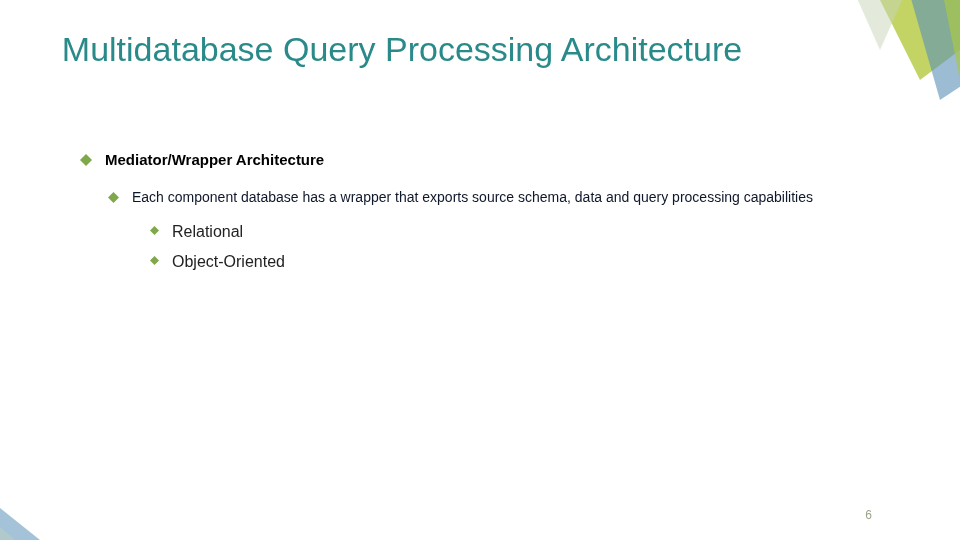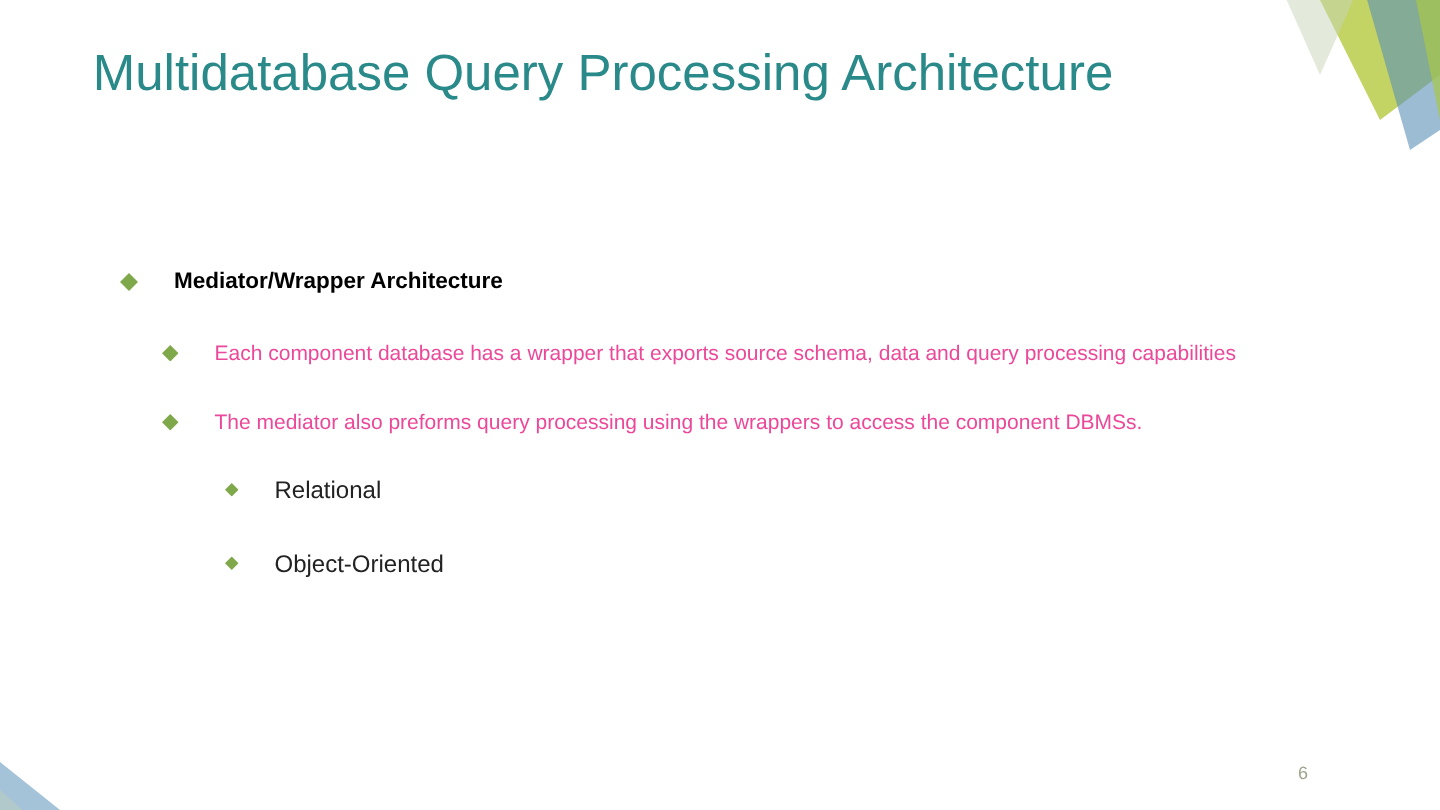"Mediator/Wrapper Architecture" .bullet { gap: 24px -> 13px; margin-top: 28px -> none }
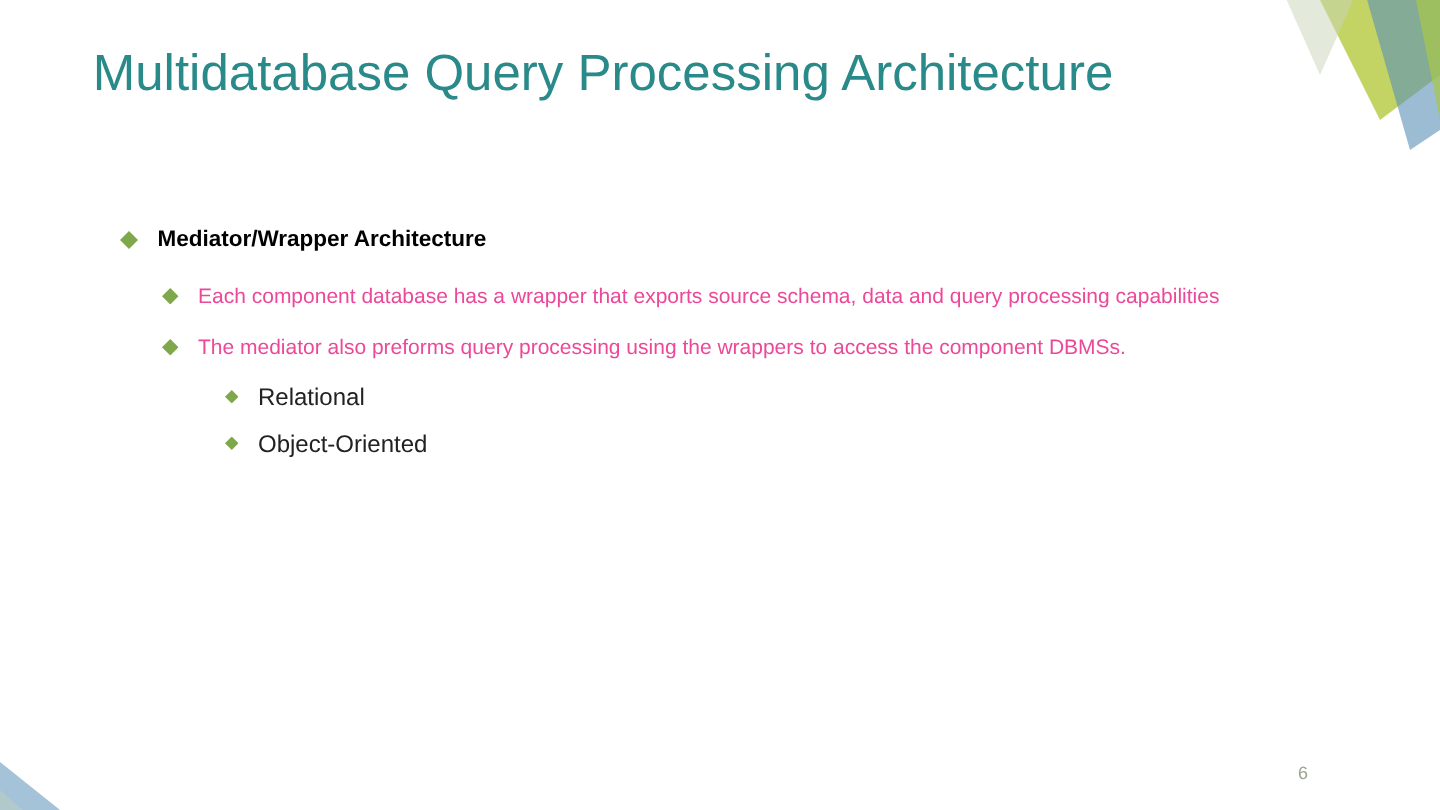"Each component database has a" .lvl2 { color: #ec4899 -> #0f172a }
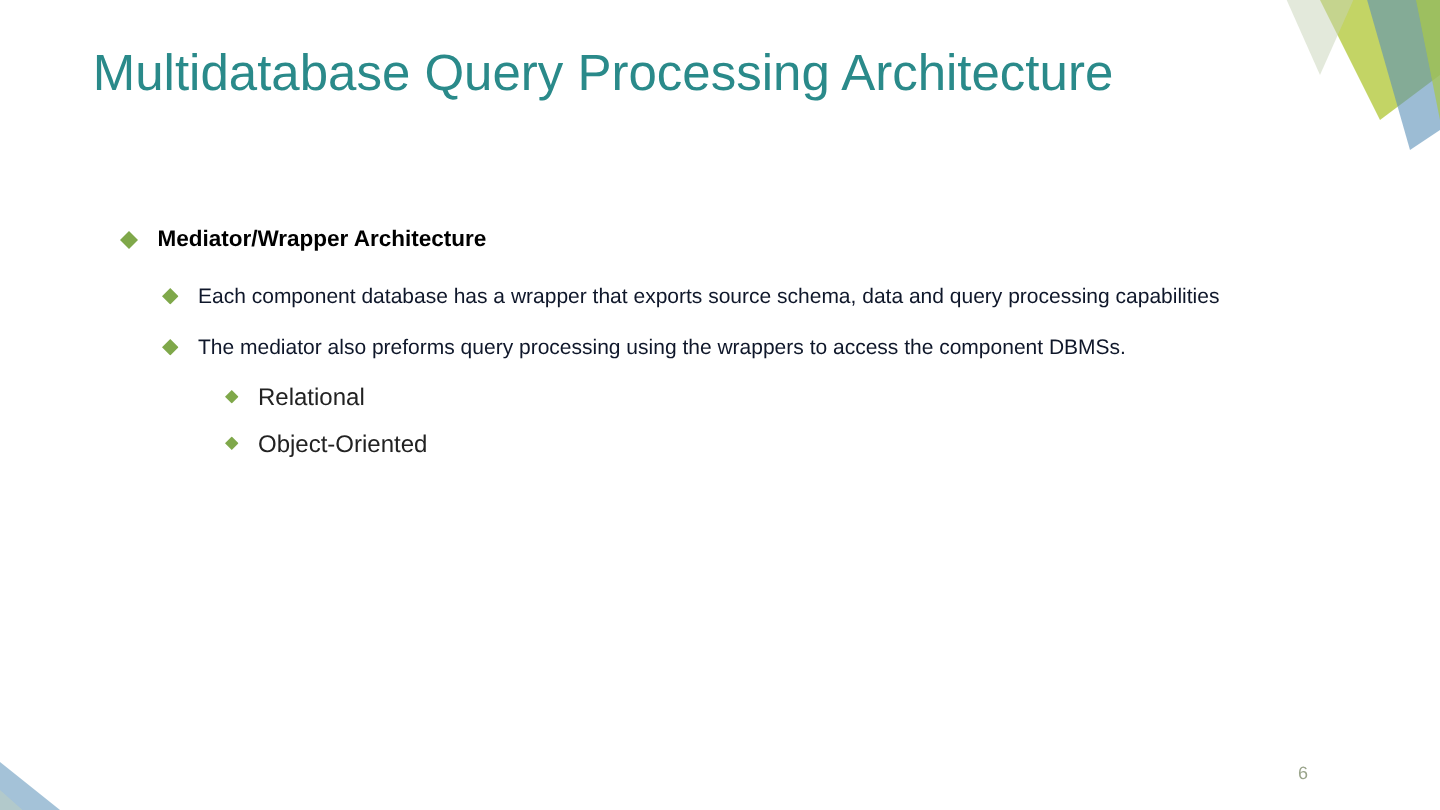"The mediator also preforms query" div.bullet { html: <div> <span> <svg> <polygon></polygon> </svg> </span> <span>The mediator also preforms query processing using the wrappers to access the component DBMSs.</span> </div> -> none }
